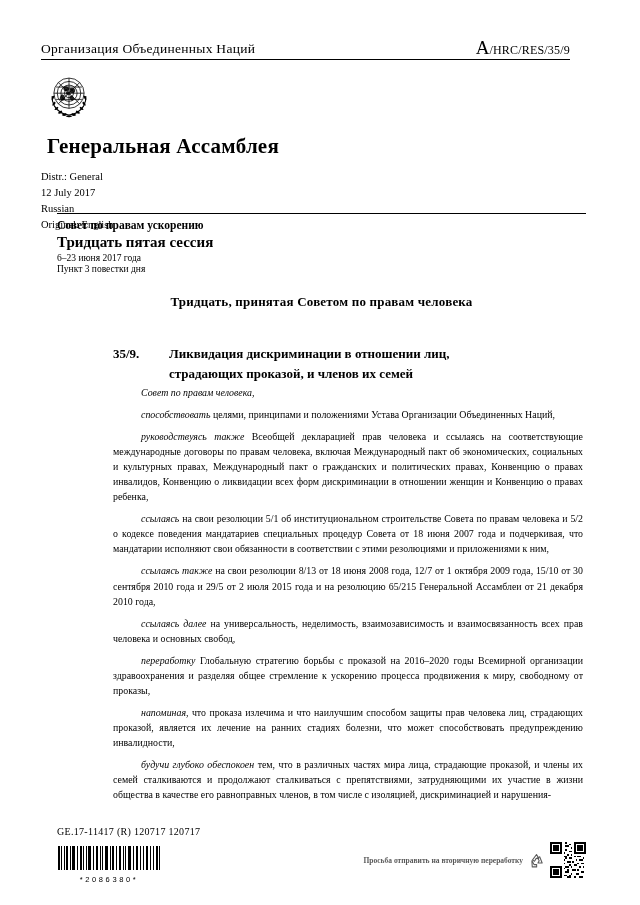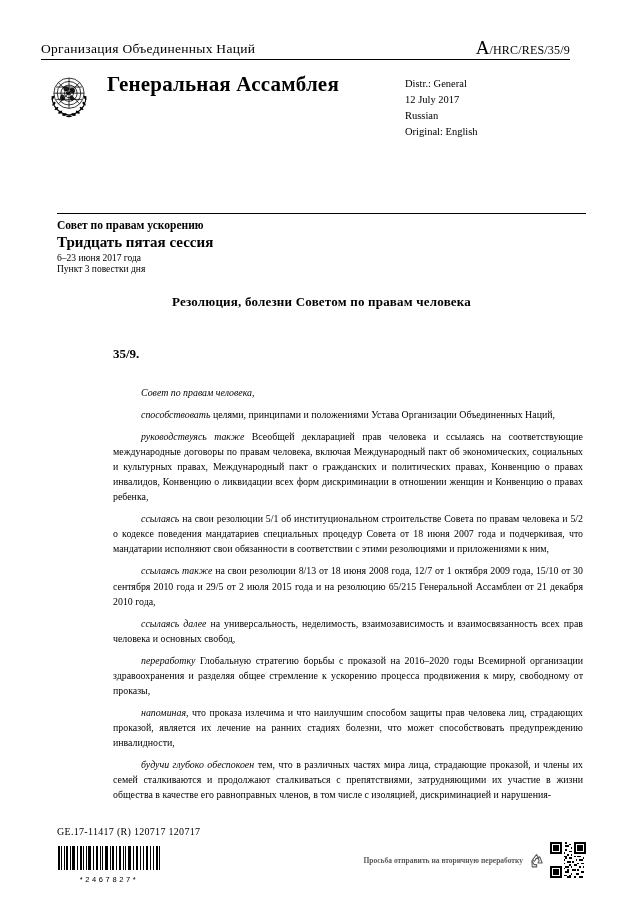"Генеральная Ассамблея" .body-row { flex-direction: none -> column }
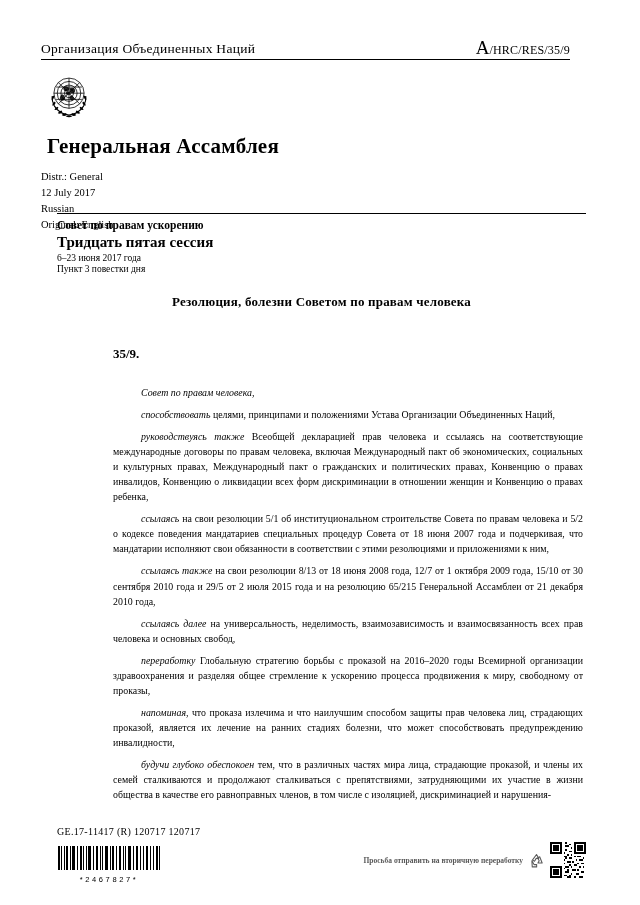"Резолюция, болезни Советом по правам" div { text: Резолюция, болезни -> Тридцать, принятая }
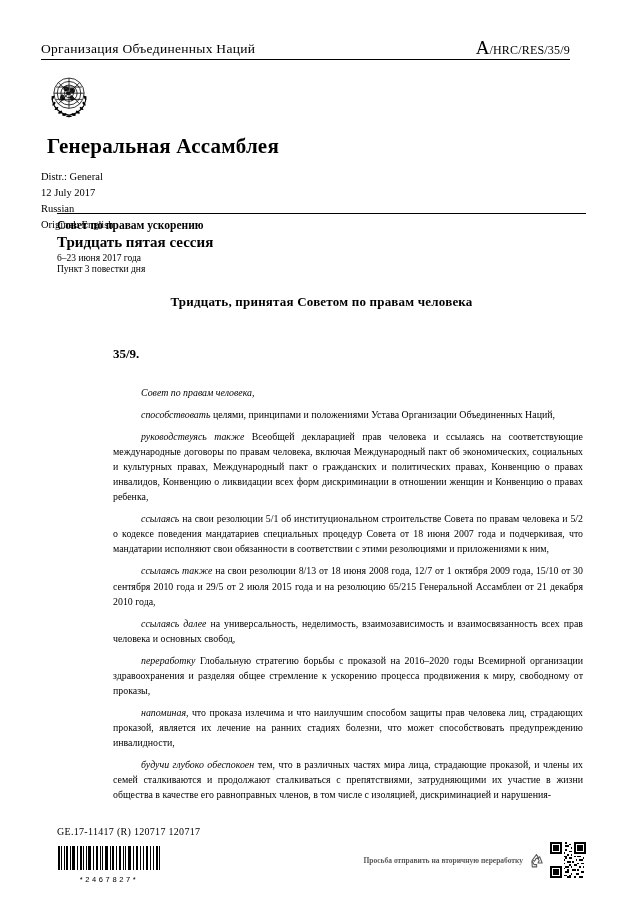"Ликвидация дискриминации в отношении" div.res-name { html: none -> <div> <div>Ликвидация дискриминации в отношении лиц,</div> <div>страдающих проказой, и членов их семей</div> </div> }
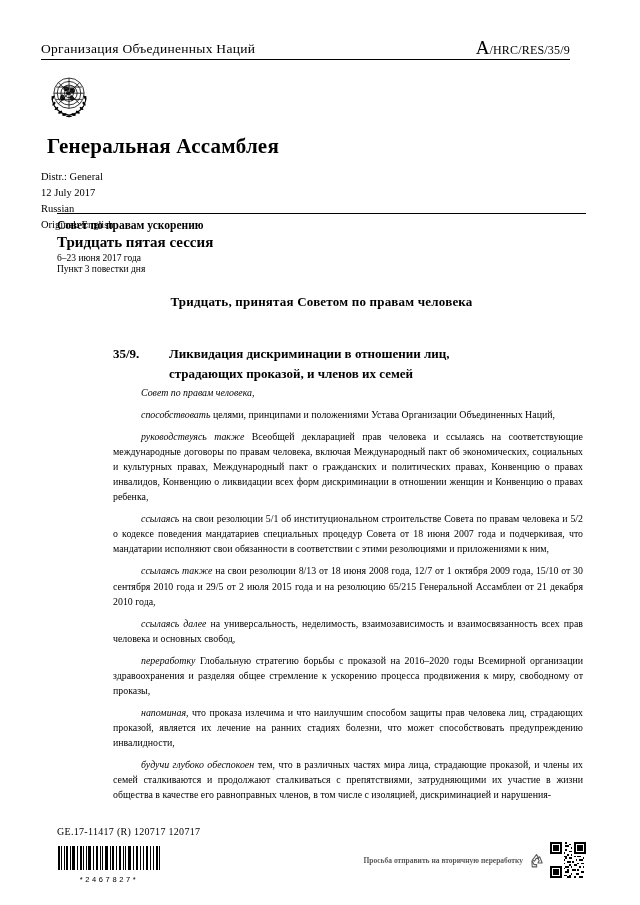"*2467827*" div.barcode-digits { text: 2467827 -> 2086380 }
